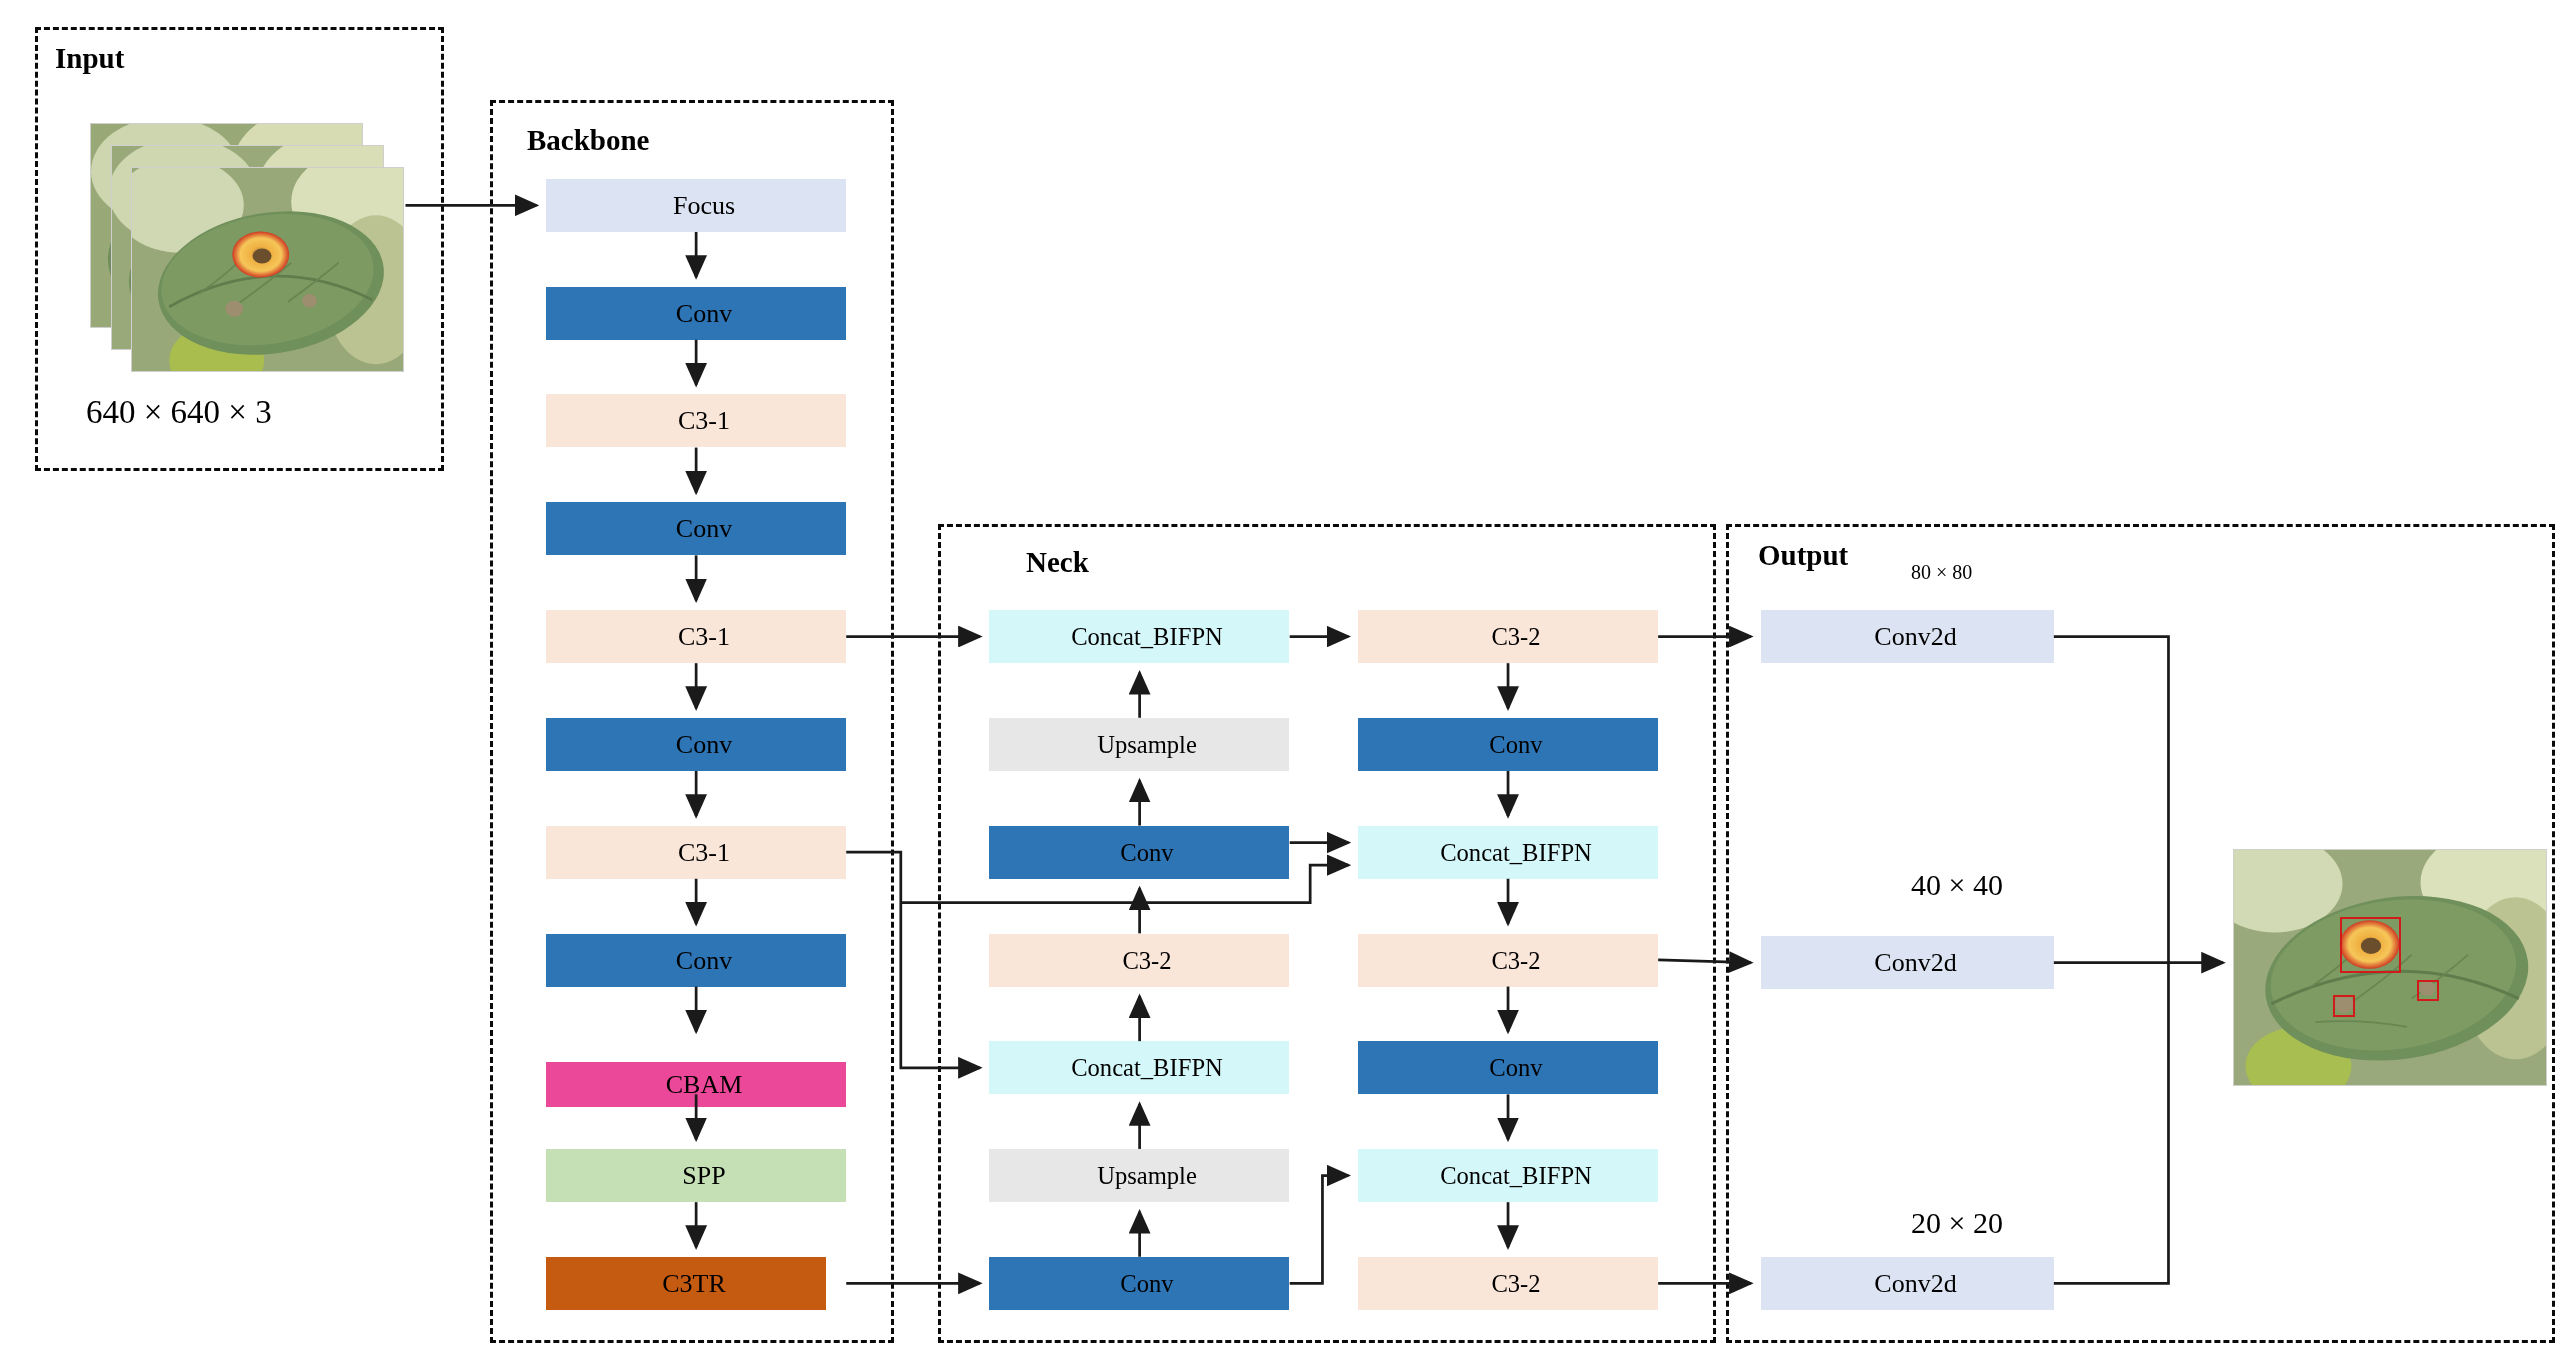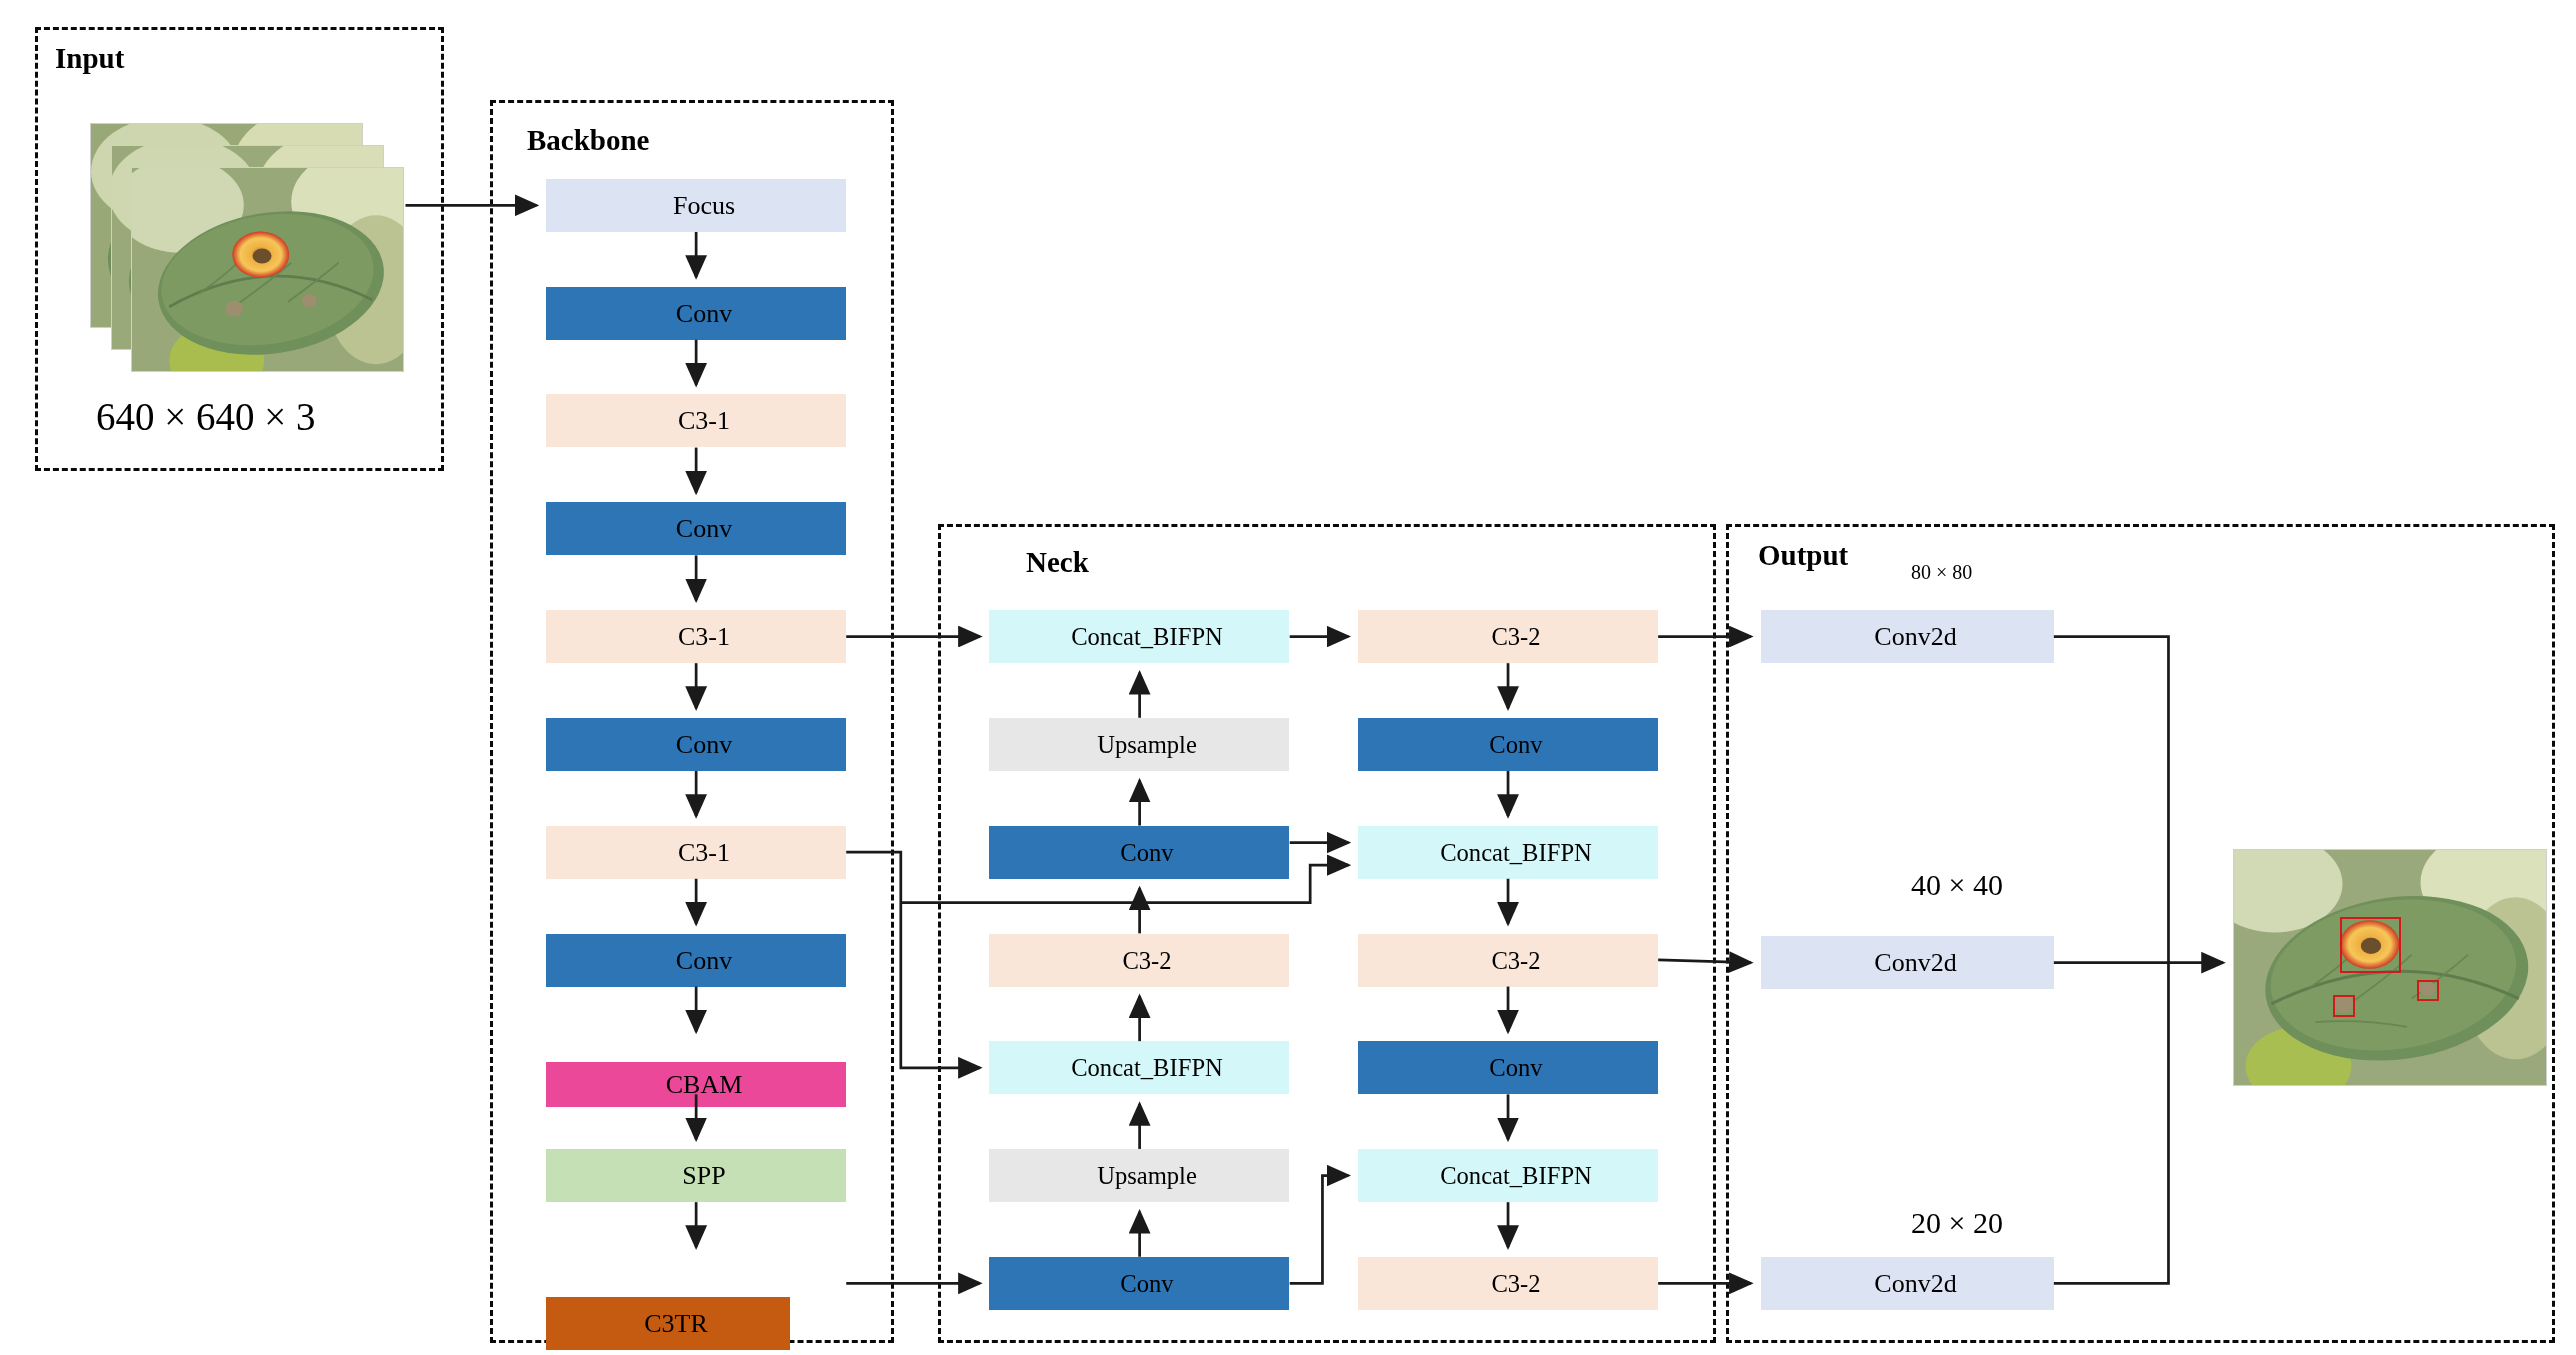"640 × 640 × 3" div.dim-label { font-size: 39px -> 33px; left: 96px -> 86px }
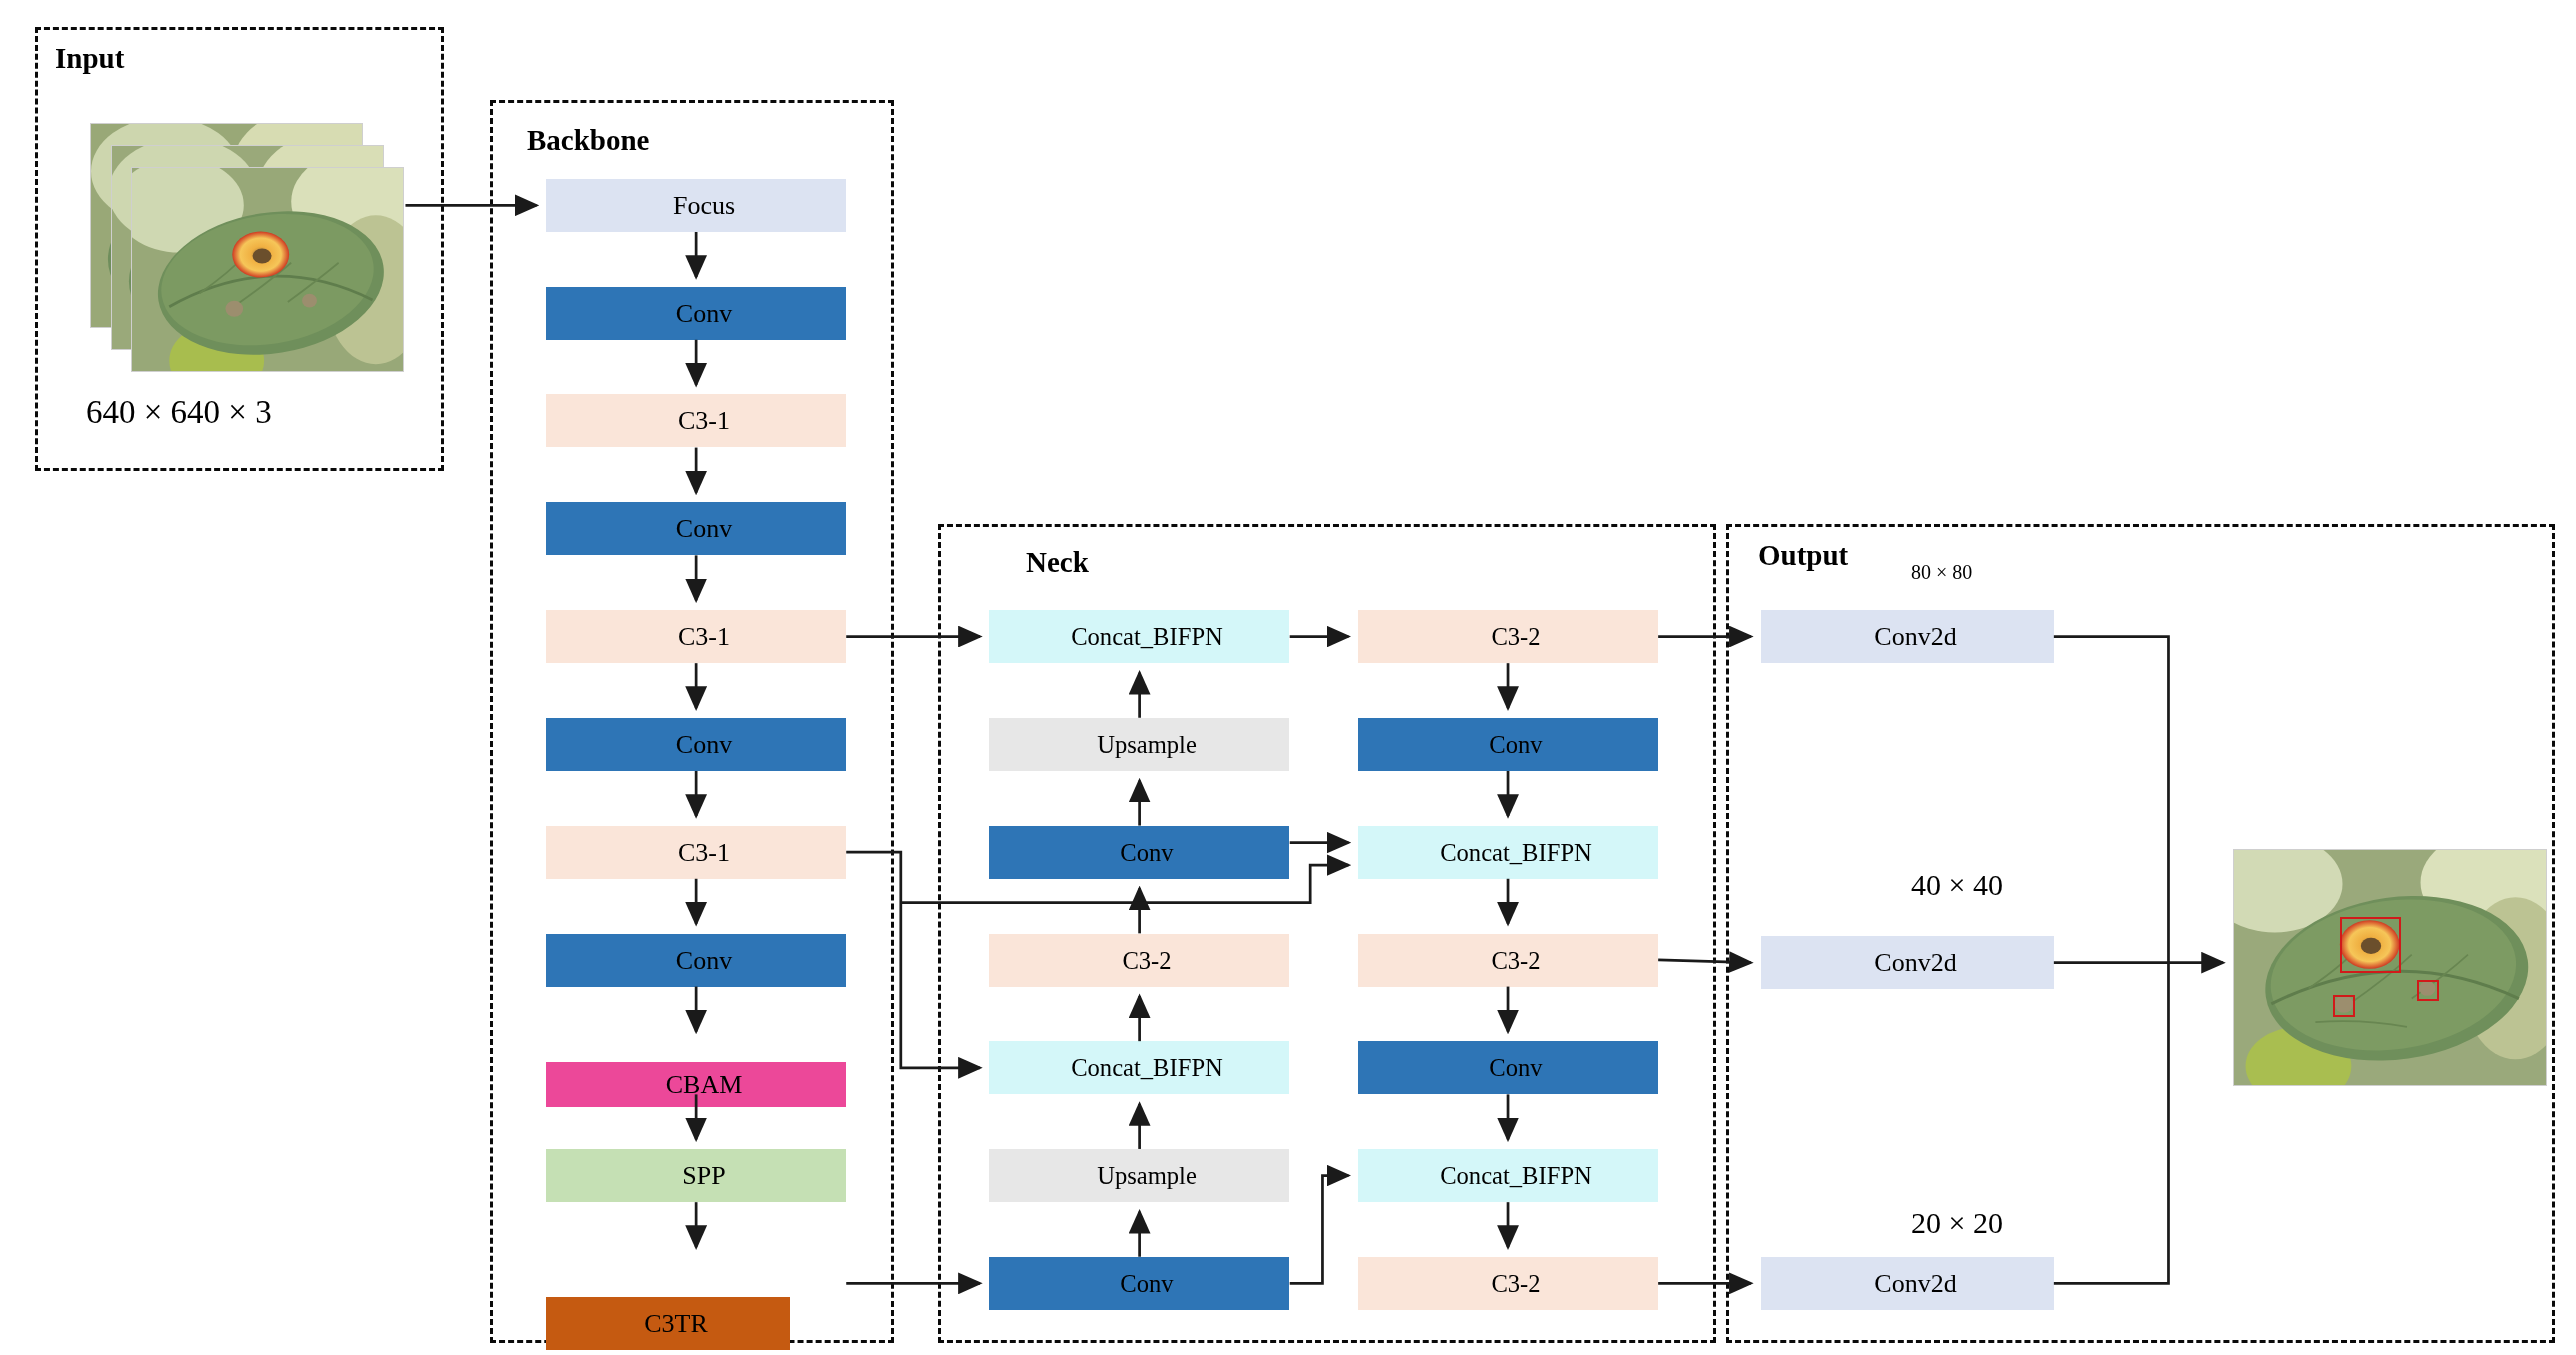"C3TR" div.blk { margin-top: 40px -> none; width: 244px -> 280px }
